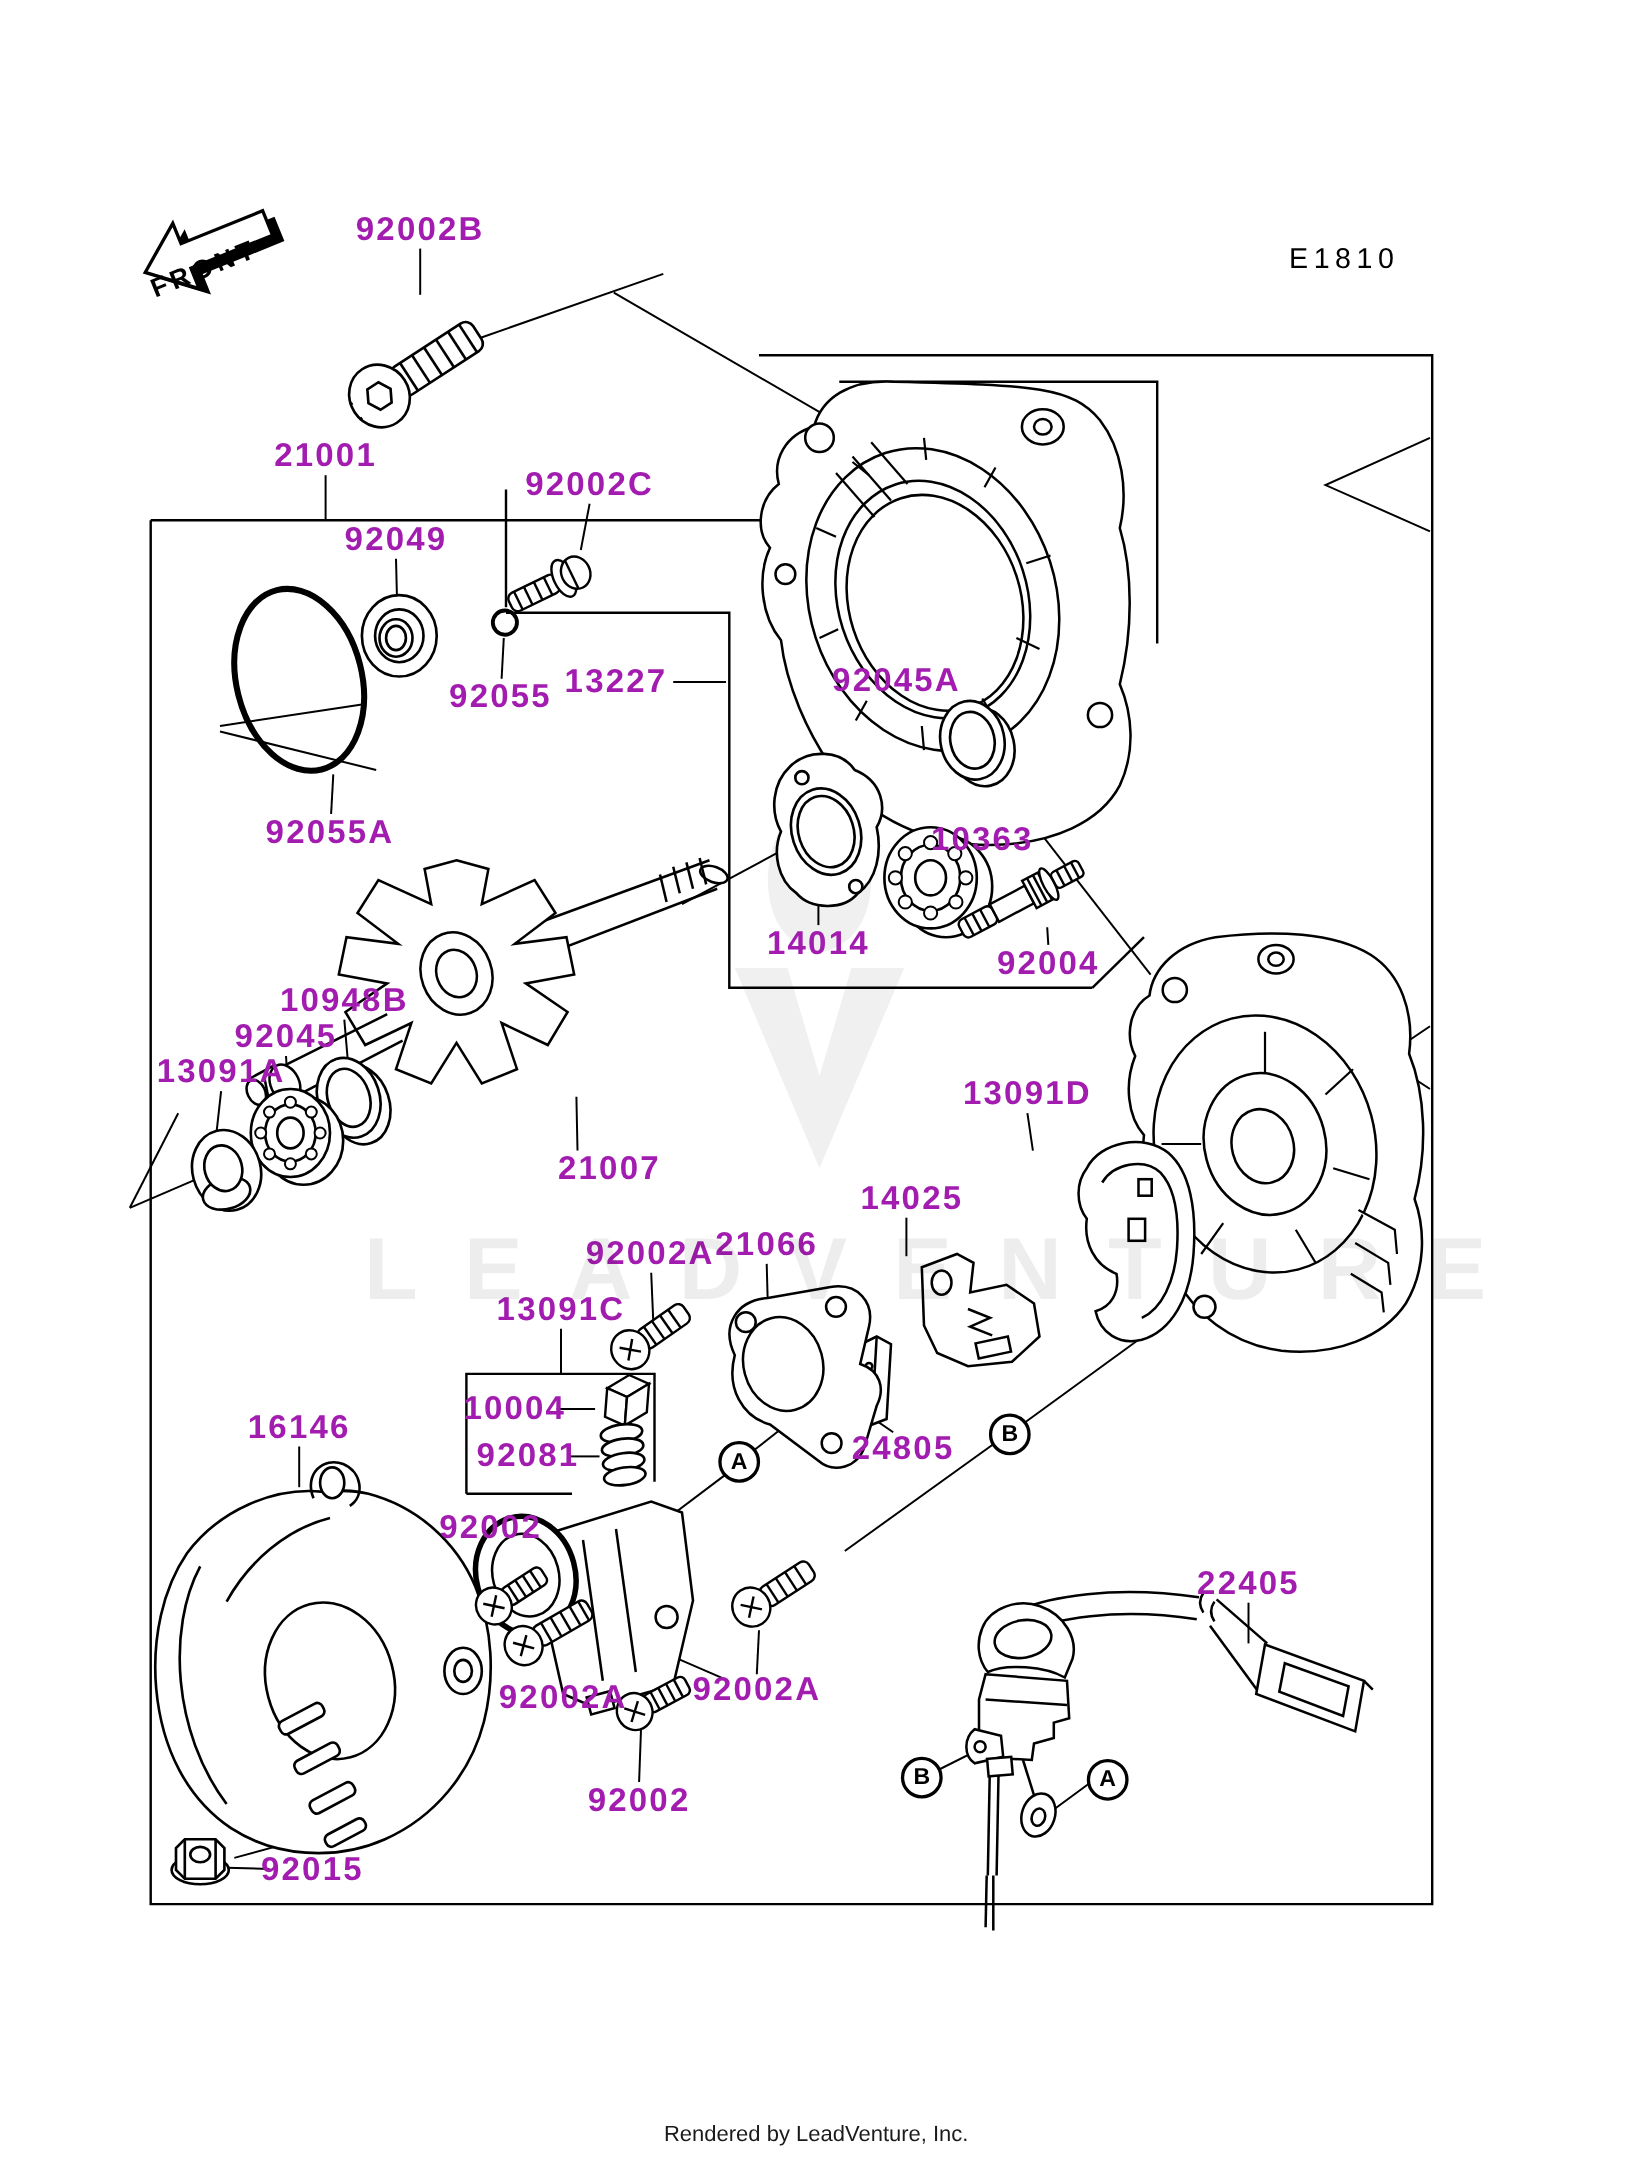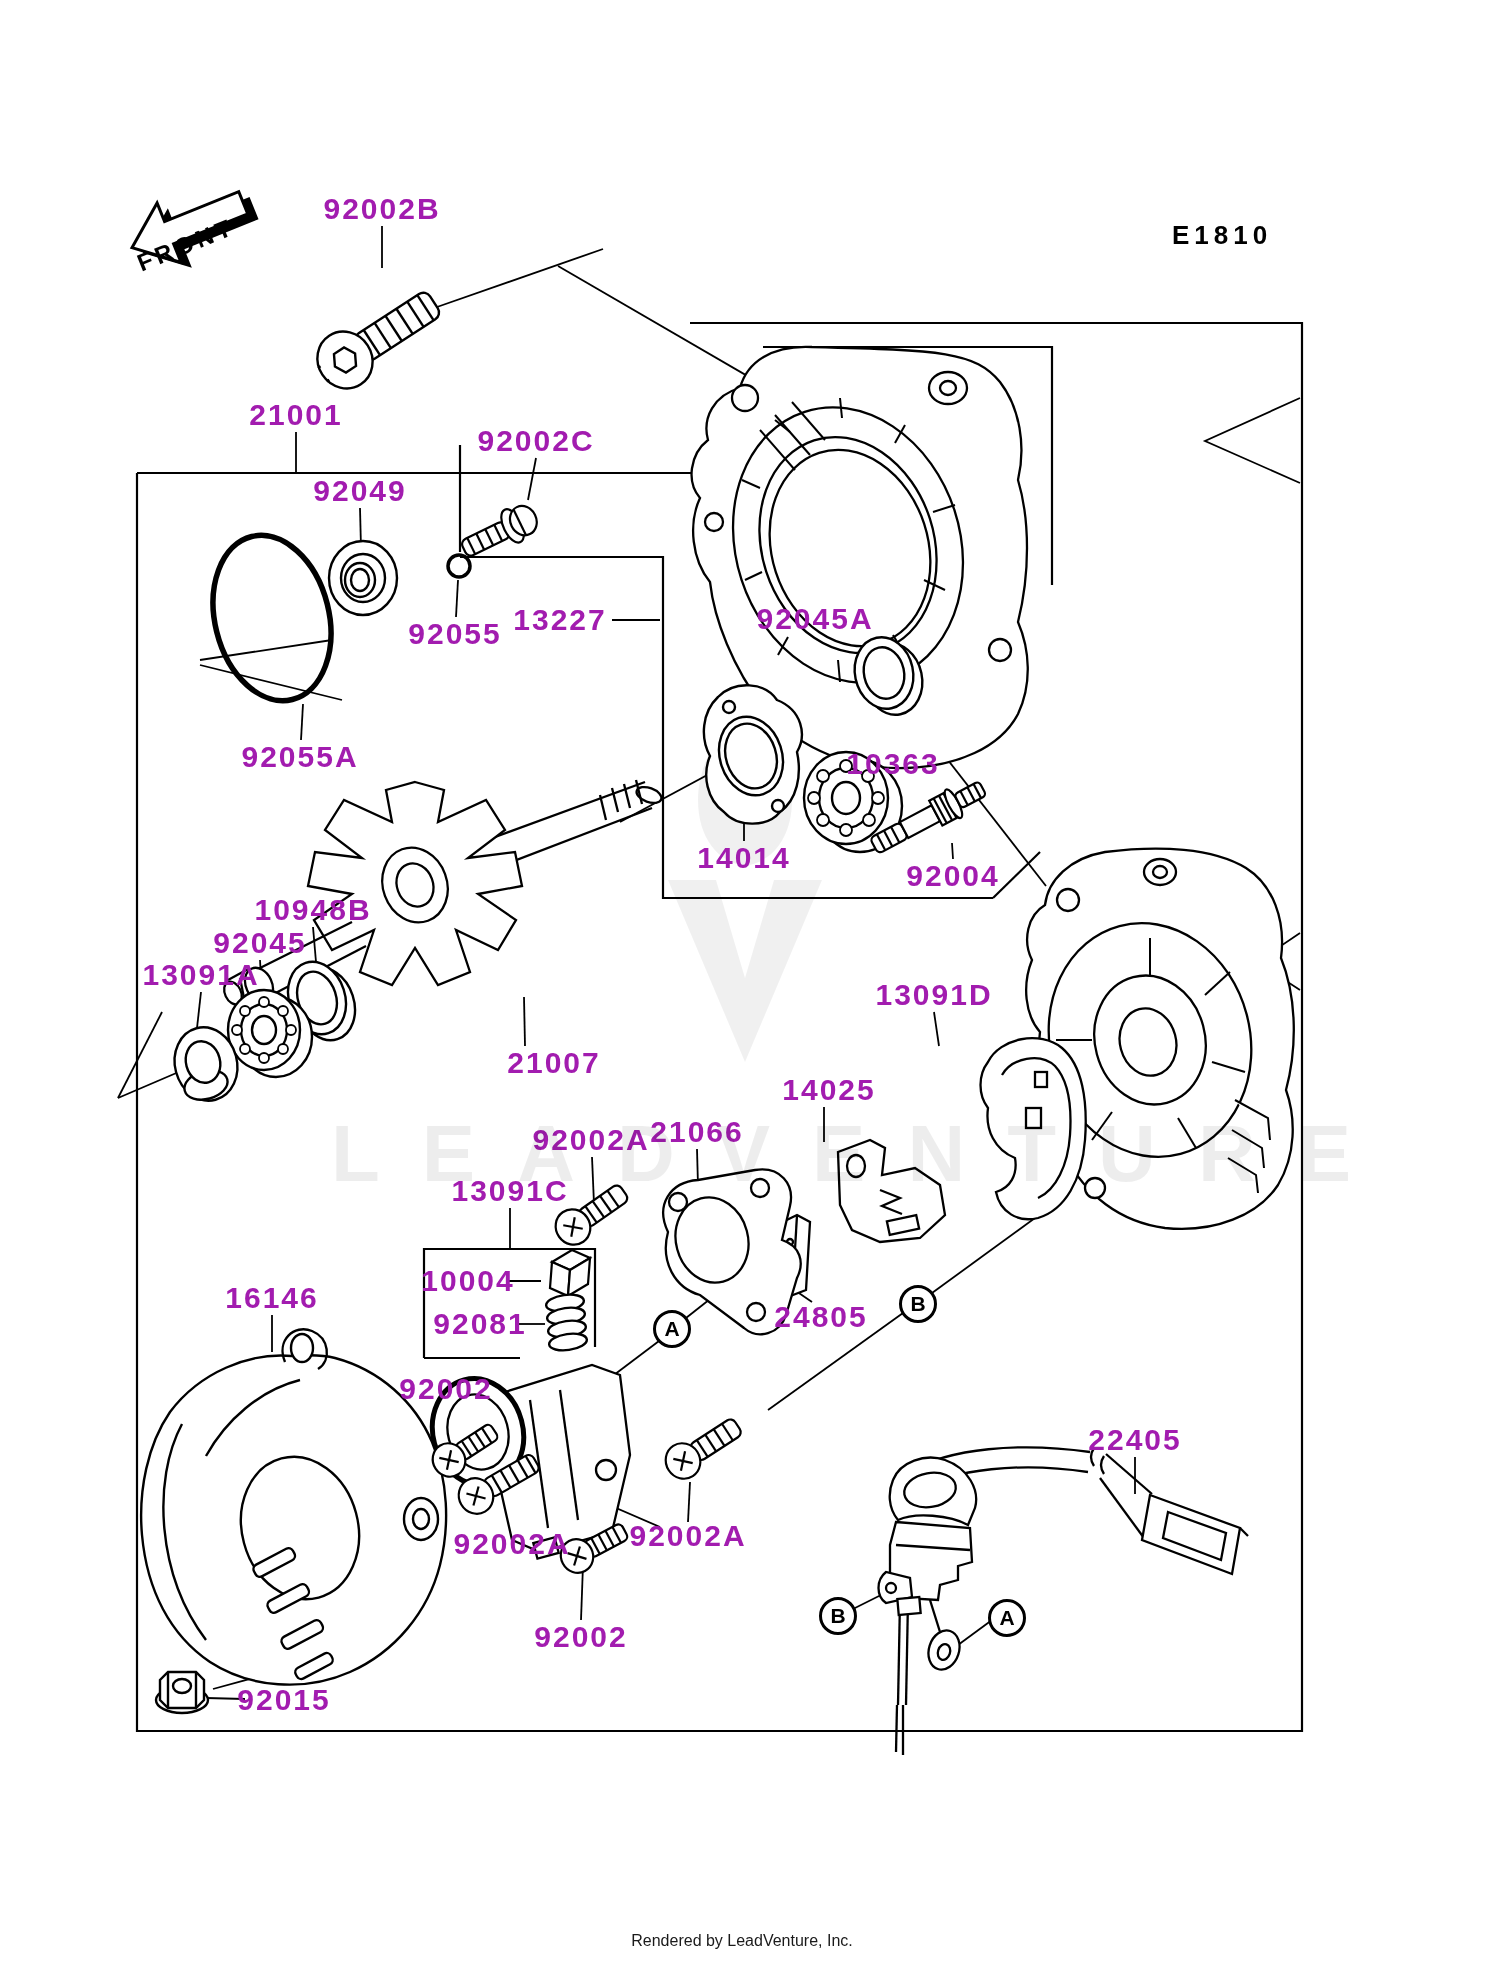"E1810" .code { font-weight: bold -> normal }
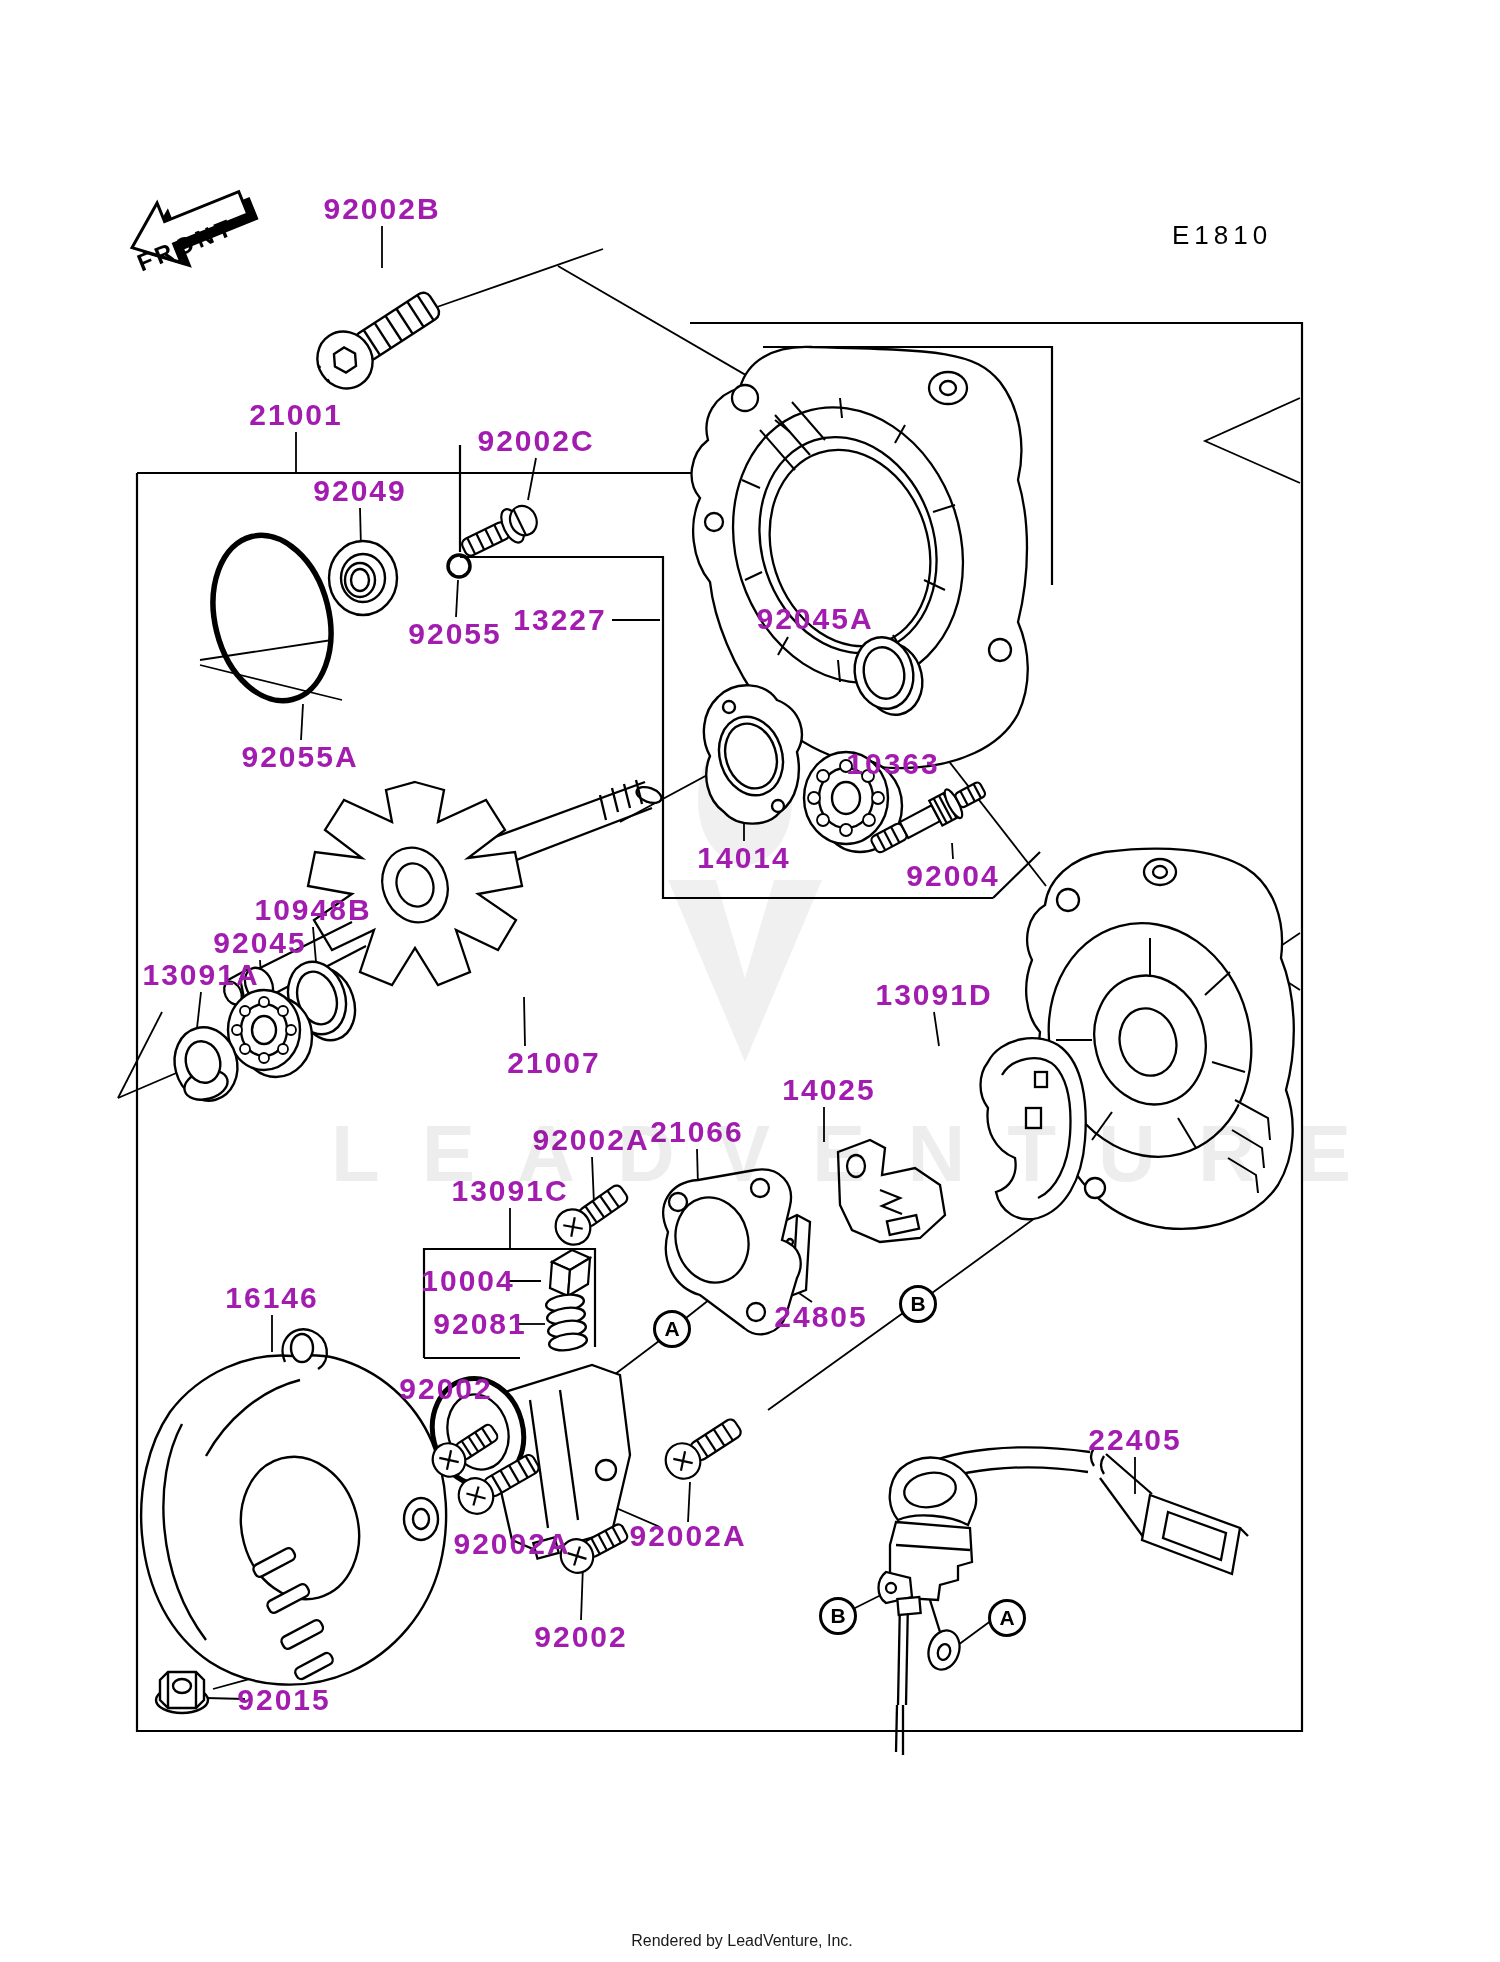"Rendered by LeadVenture, Inc." .footer { font-size: 16px -> 20px }
